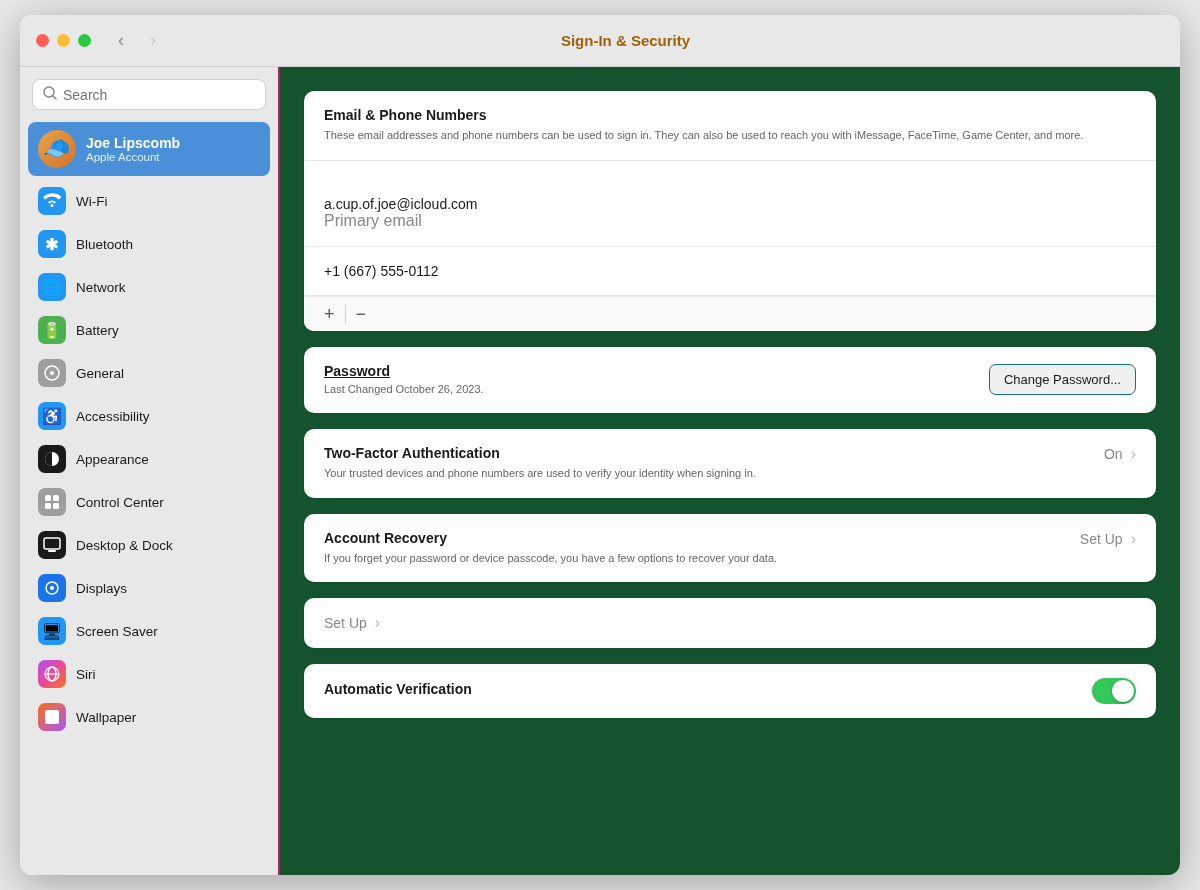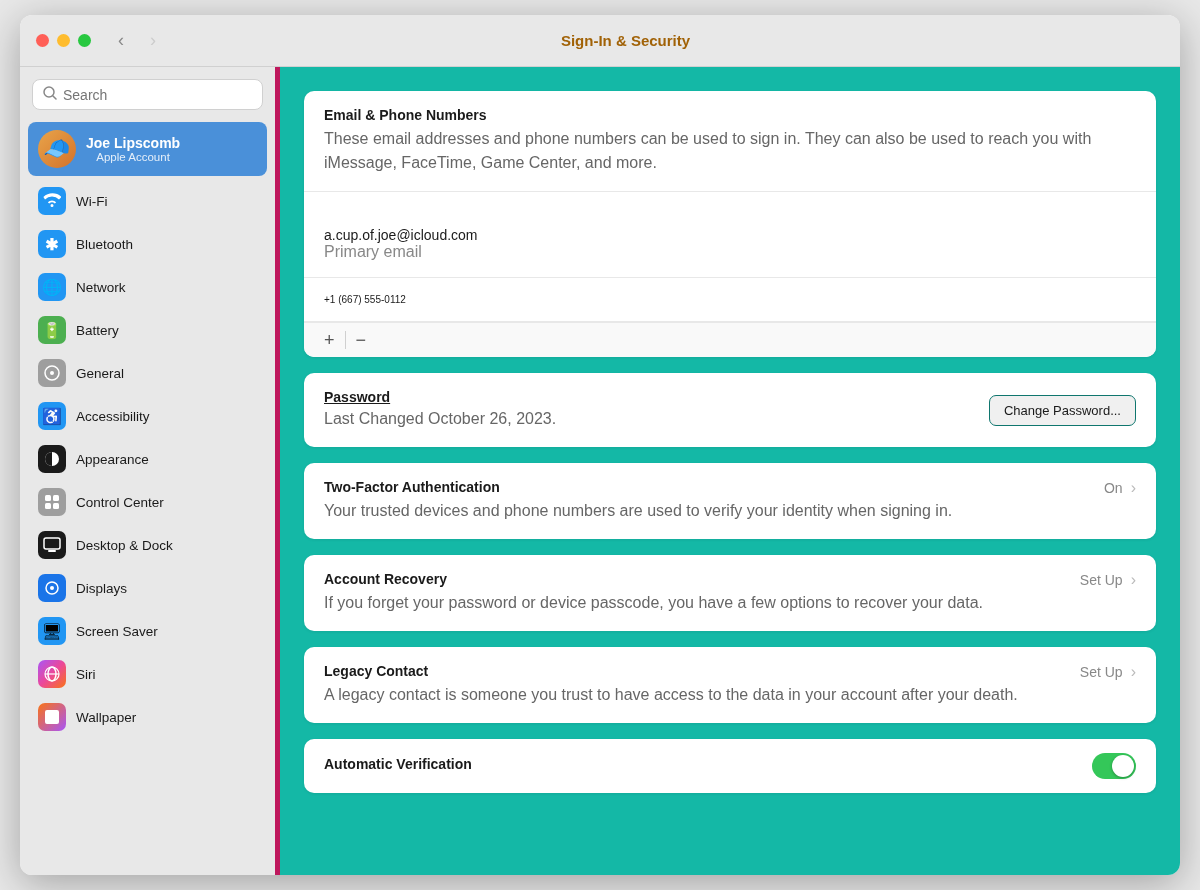"Search" .sidebar { border-right: 5px solid #be185d -> 2px solid #be185d }
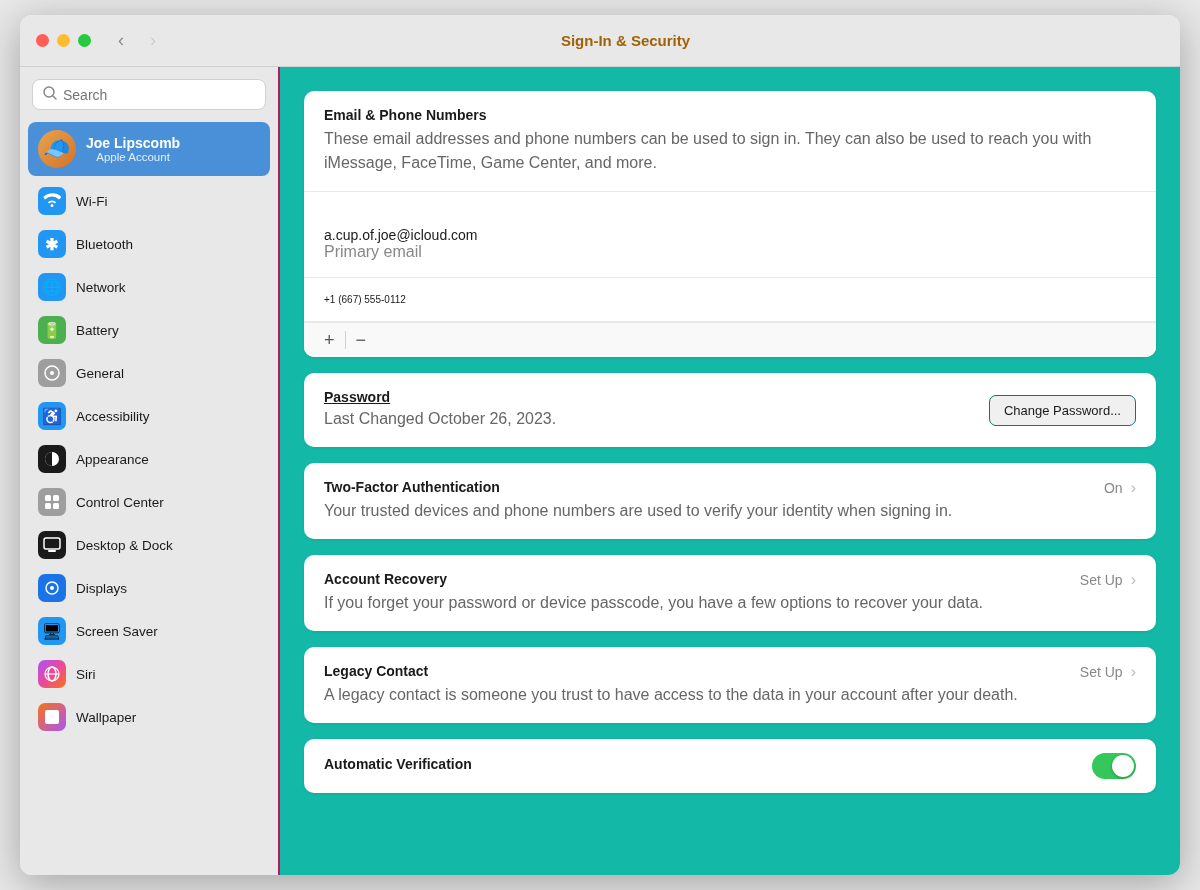"Email & Phone Numbers" .right-panel { background: #14b8a6 -> #14532d }
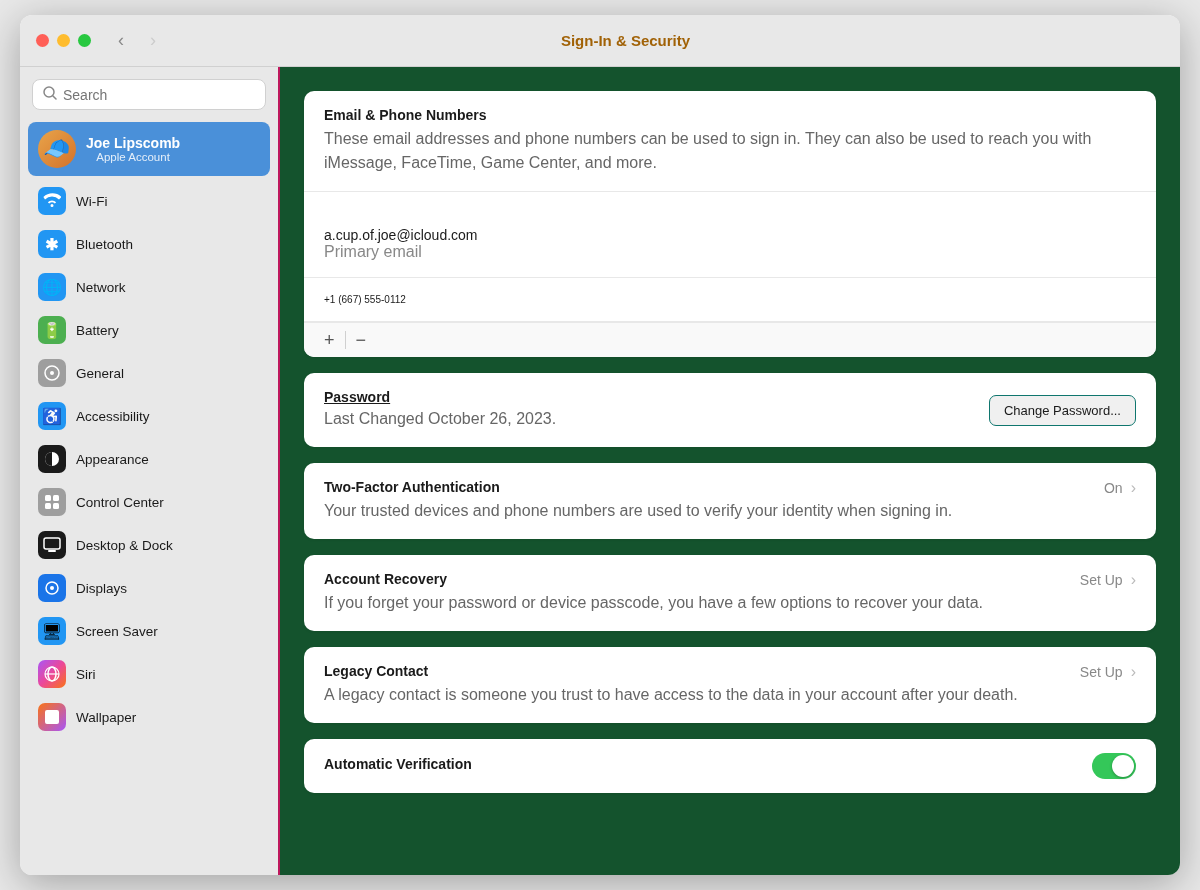"Joe Lipscomb" .sidebar-item-text { align-items: center -> none }
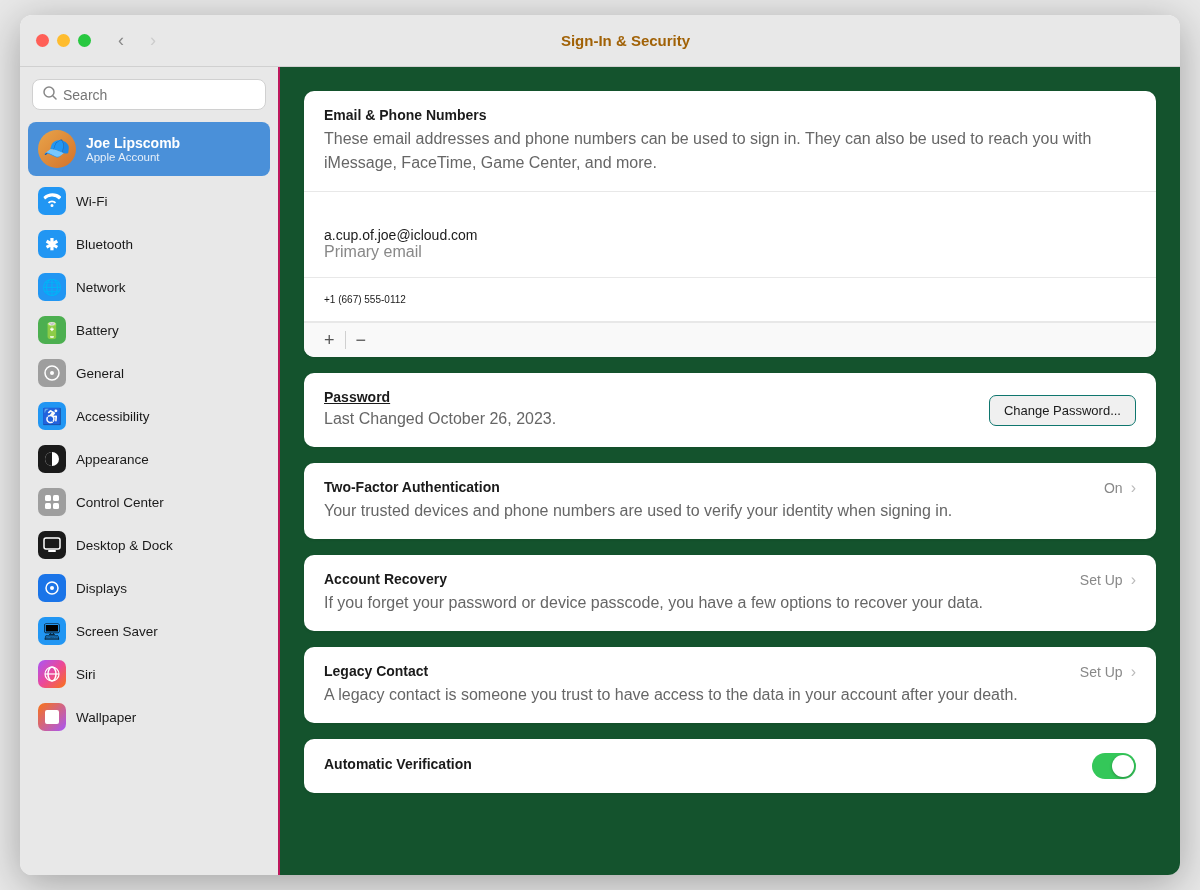"These email addresses and phone" .card-desc { font-size: 16px -> 11px }
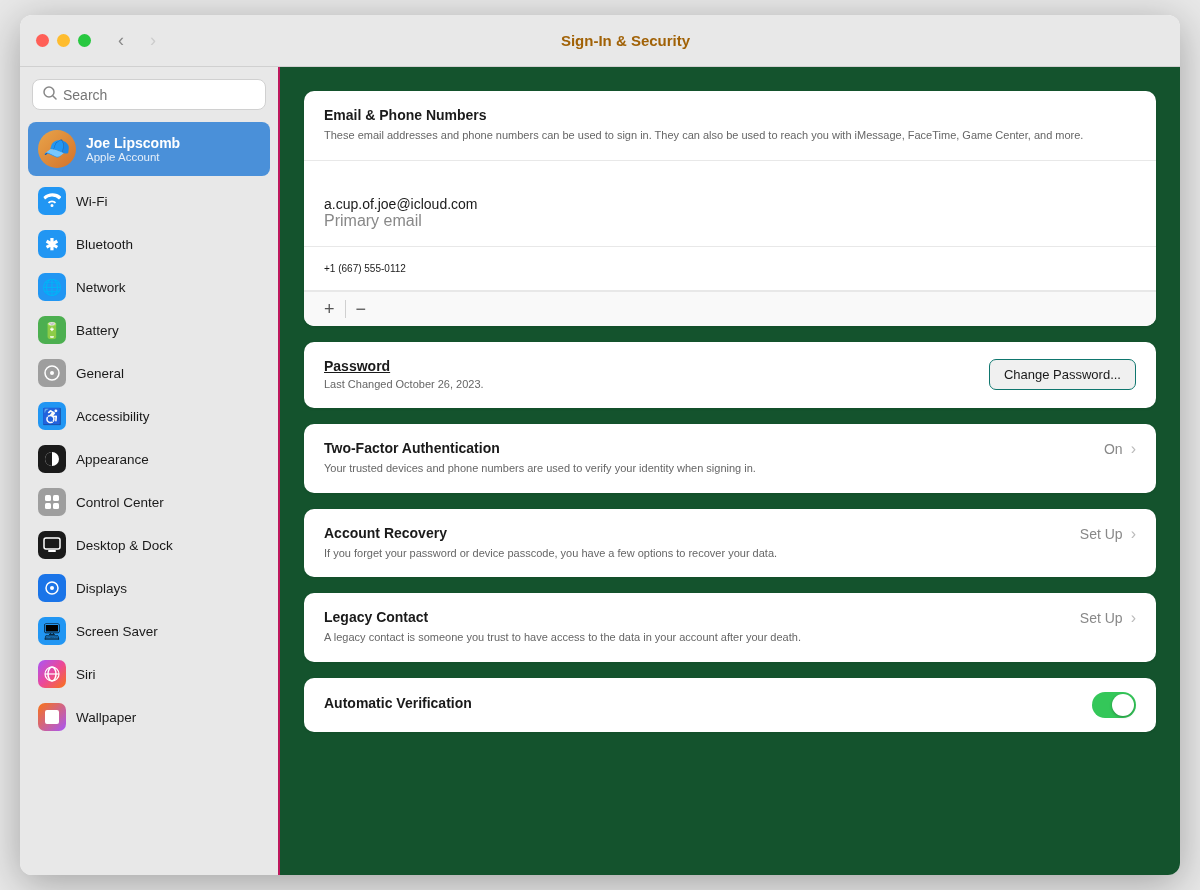"+1 (667) 555-0112" .phone-value { font-size: 10px -> 14px }
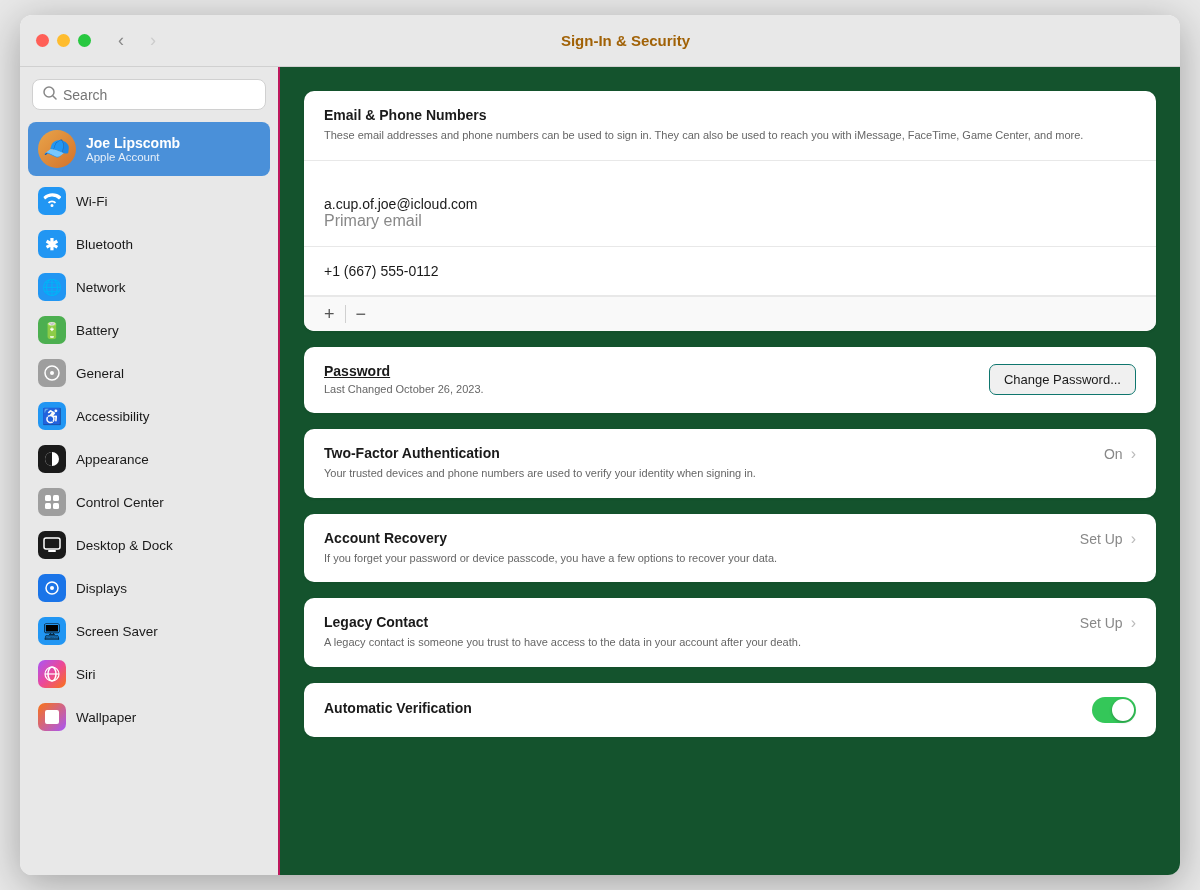"Legacy Contact" div.row-info { html: <div> <div>Legacy Contact</div> <div>A legacy contact is someone you trust to have access to the data in your account after your death.</div> </div> -> none }
